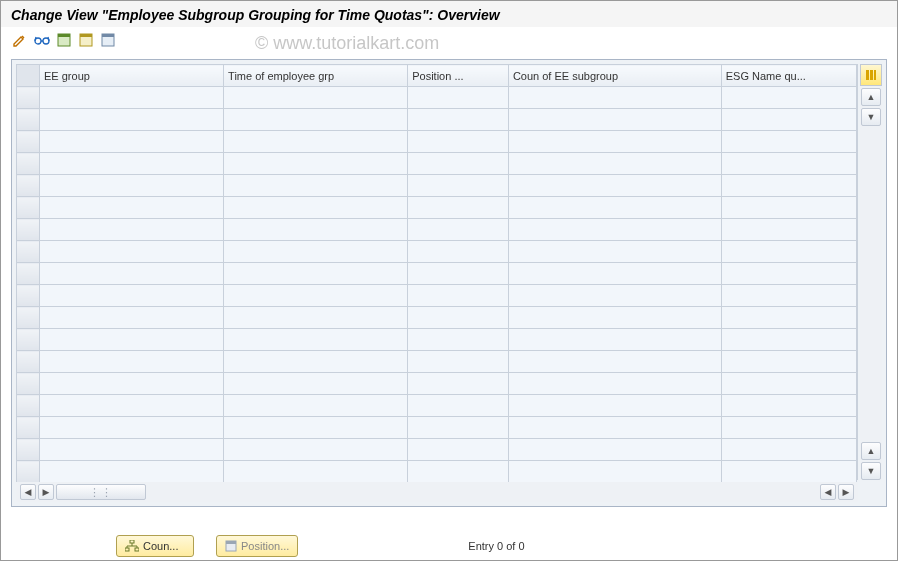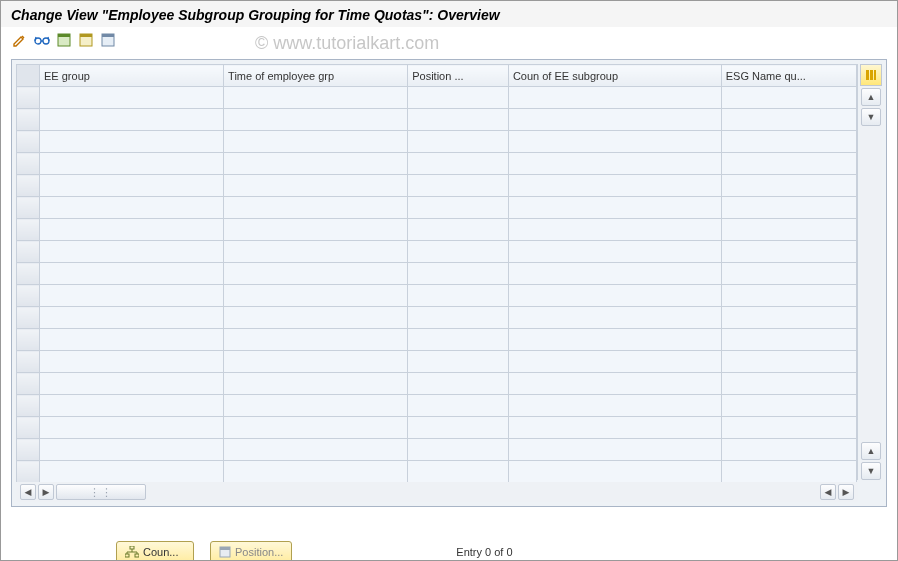"EE group" .content-area { margin: 4px 10px 12px 10px -> 4px 10px 6px 10px }
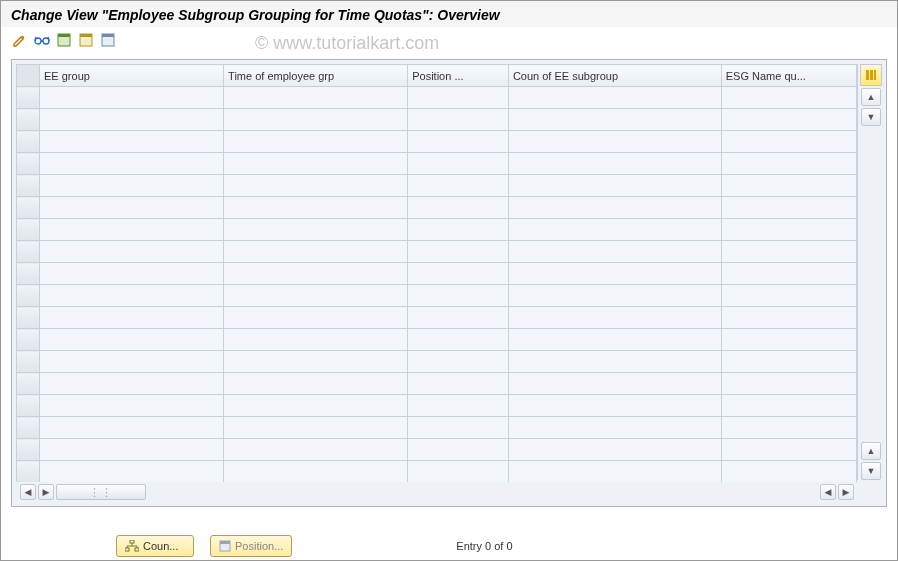"Coun..." .footer { gap: 4px -> 10px }
